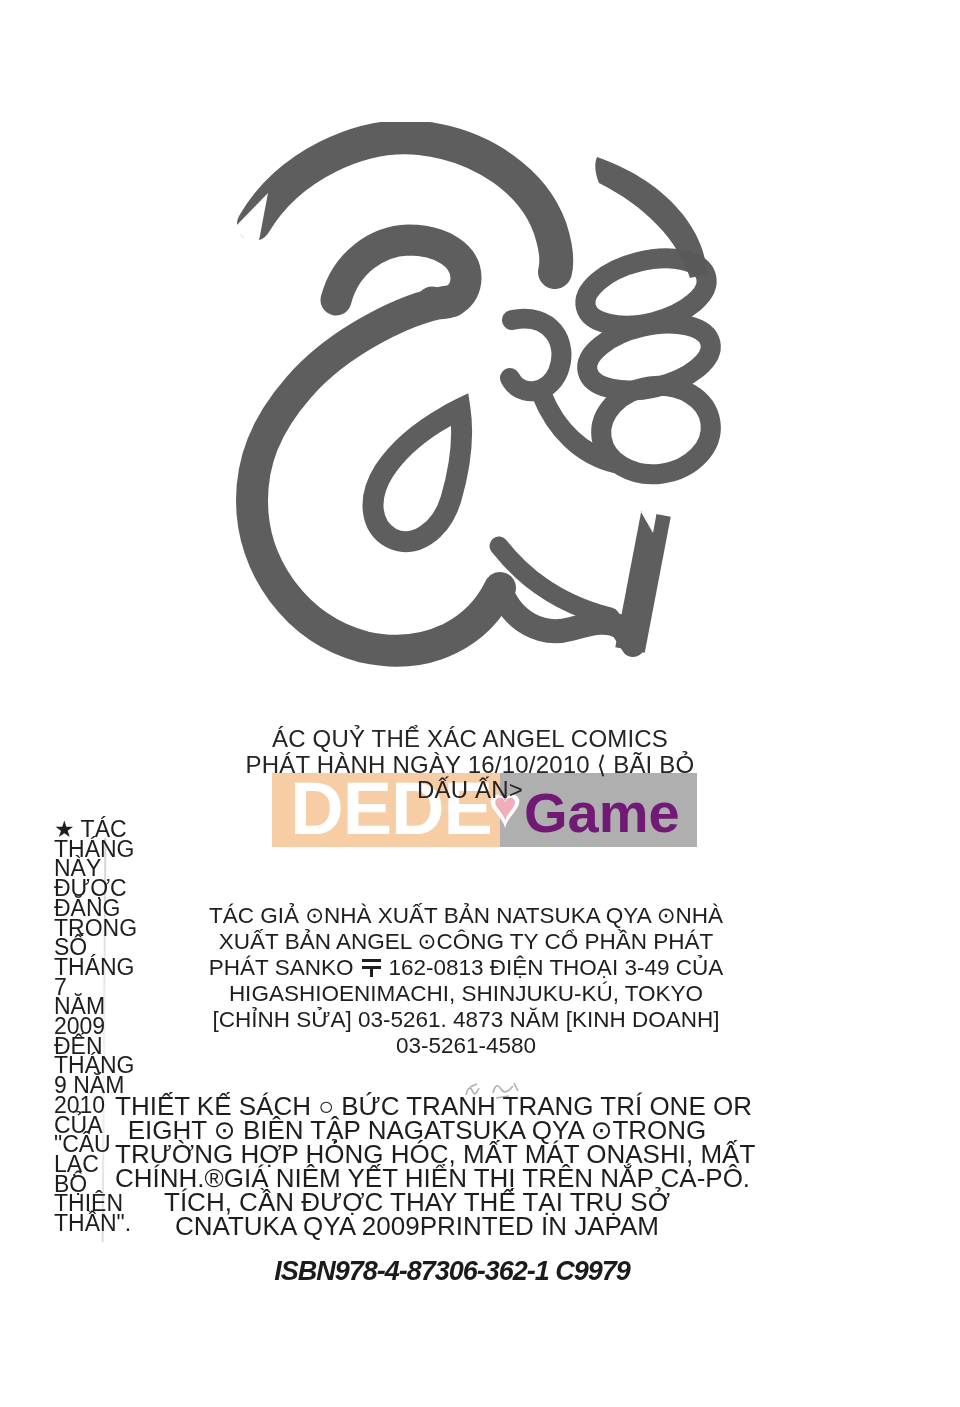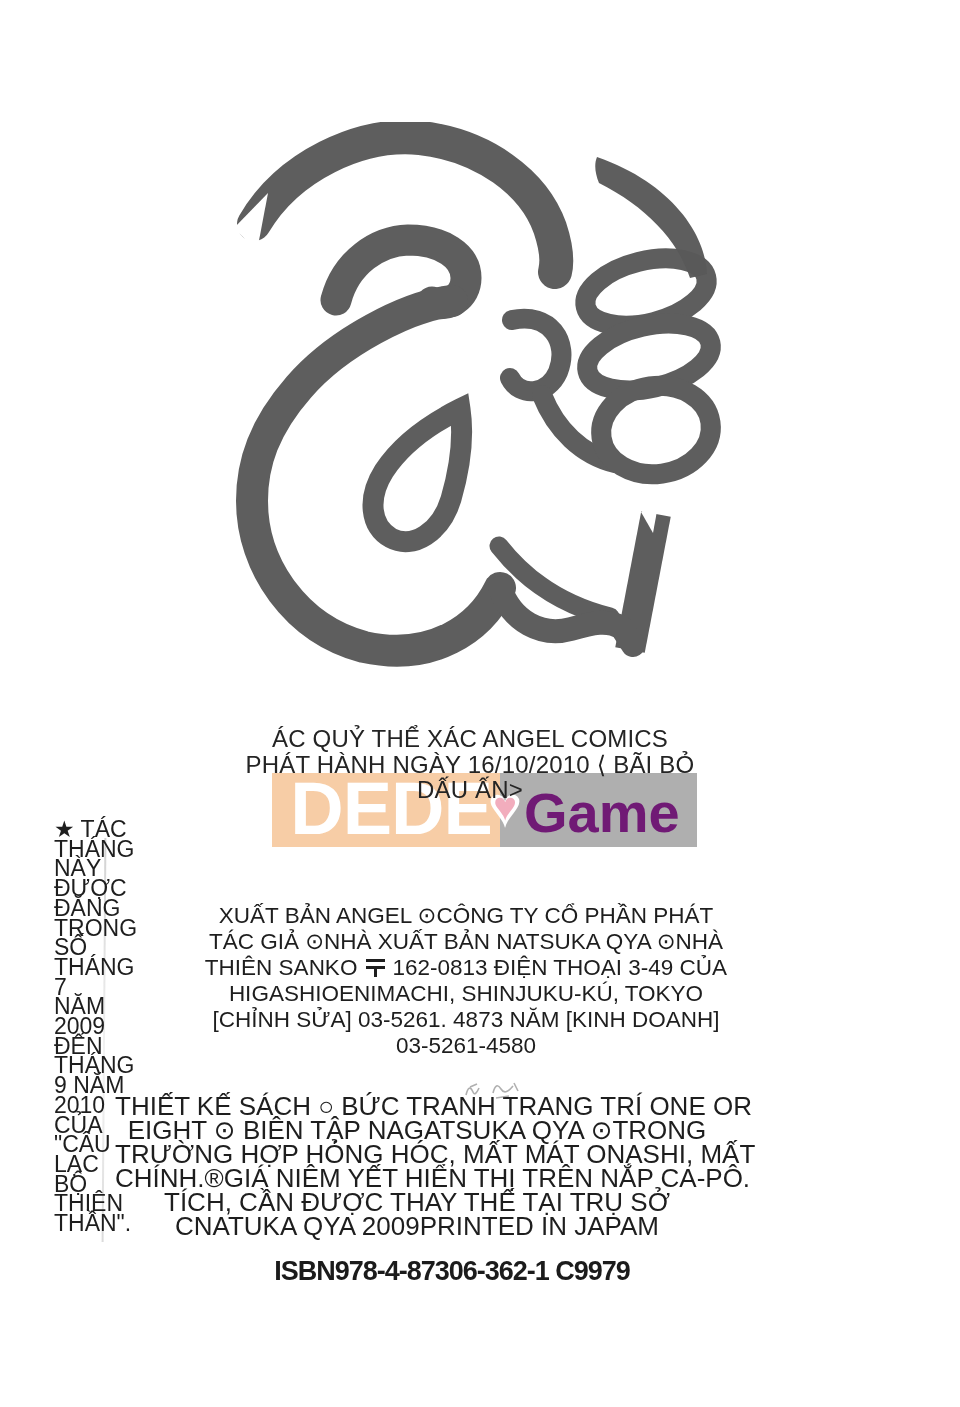"XUẤT BẢN ANGEL ⊙CÔNG TY" div { order: before "TÁC GIẢ ⊙NHÀ XUẤT BẢN" -> after "TÁC GIẢ ⊙NHÀ XUẤT BẢN" }
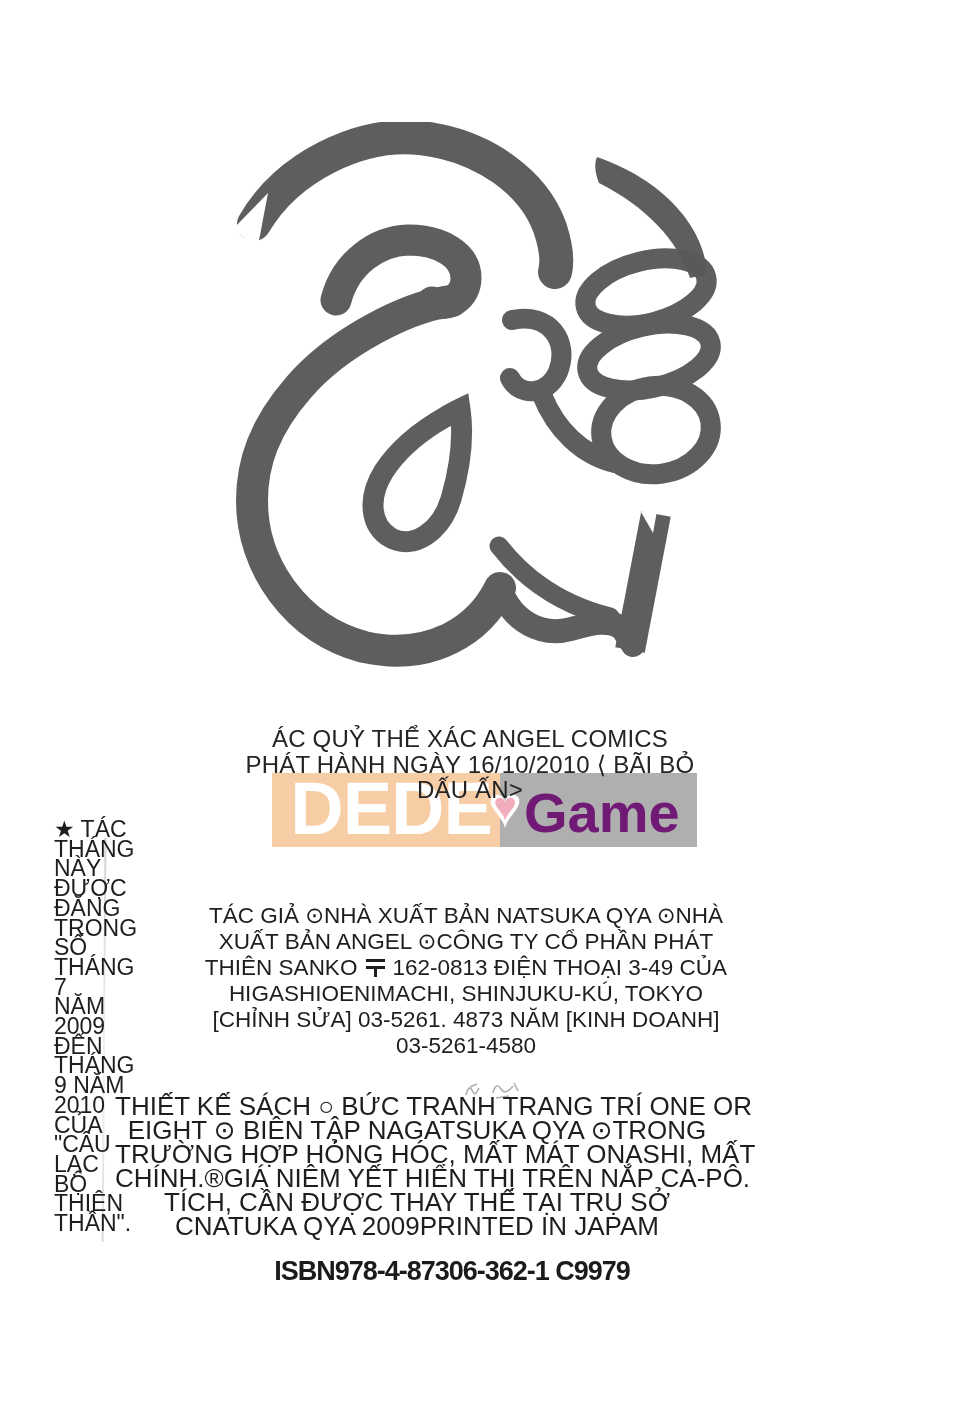"THIÊN SANKO" span { text: THIÊN -> PHÁT }
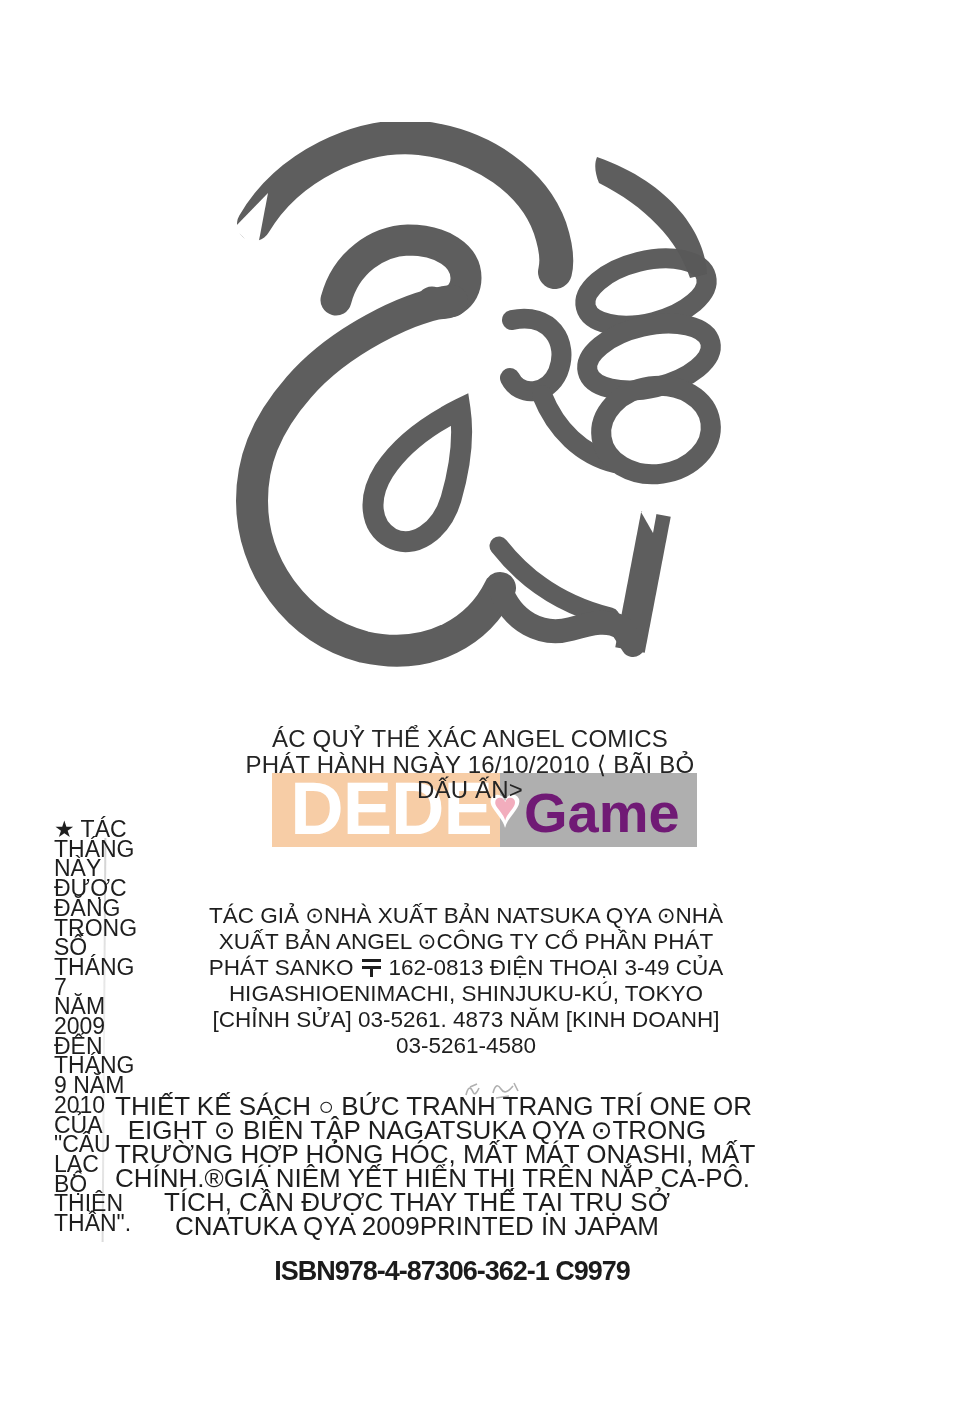"ISBN978-4-87306-362-1 C9979" .isbn { font-style: none -> italic }
